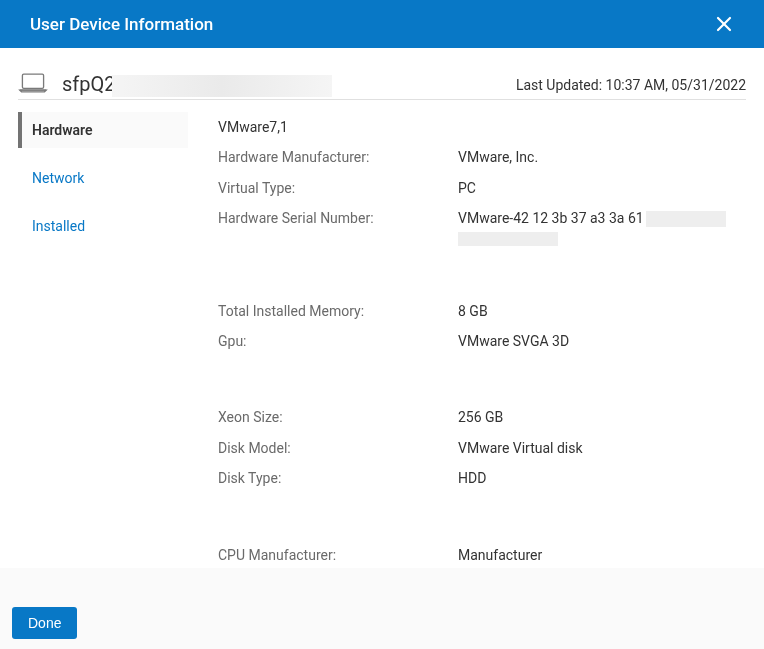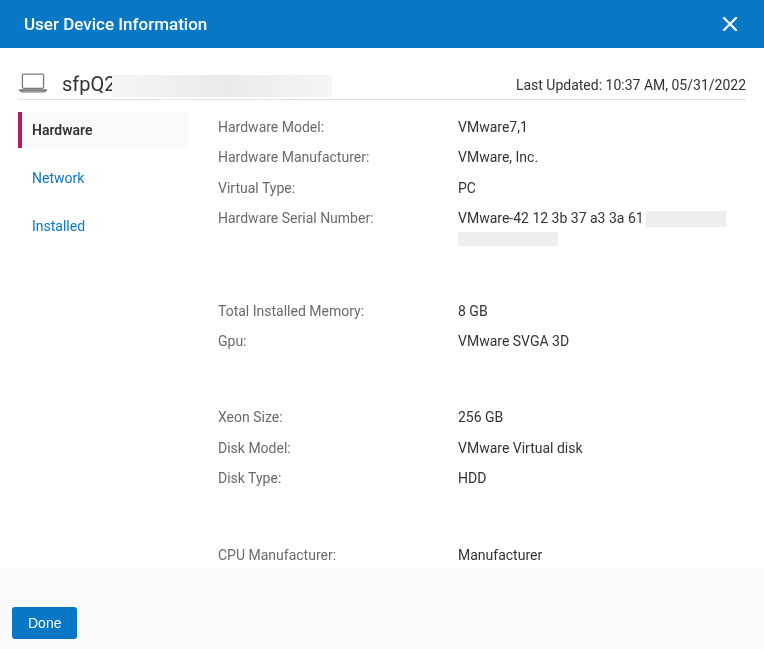"User Device Information" .header { padding: 14px 24px -> 14px 30px }
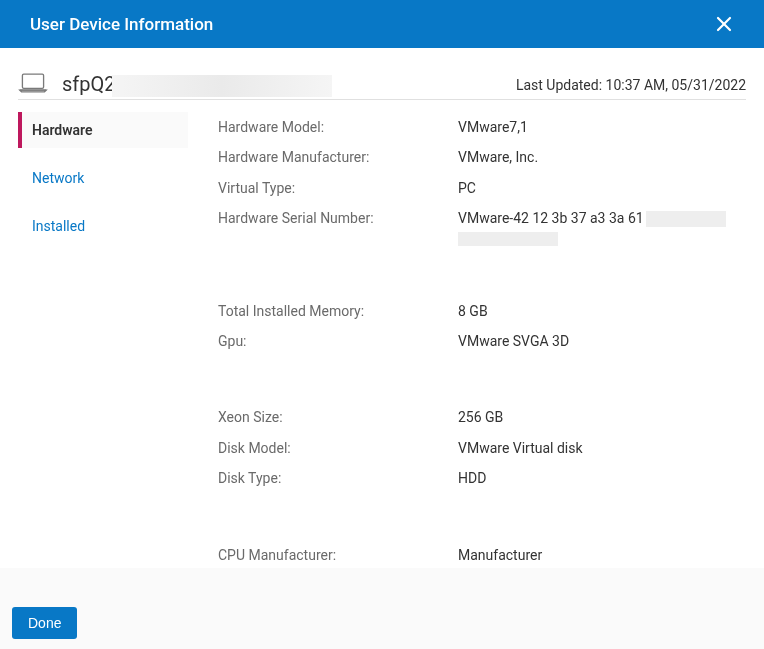"Hardware" .tab.active { border-left: 4px solid #be185d -> 4px solid #737373 }
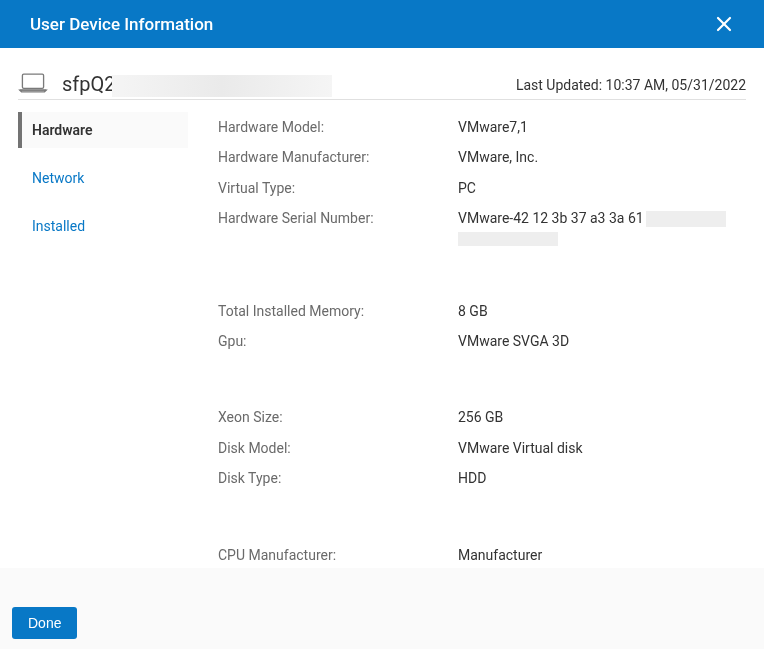"Hardware Model:" div.kv-label { html: <div>Hardware Model:</div> -> none }
